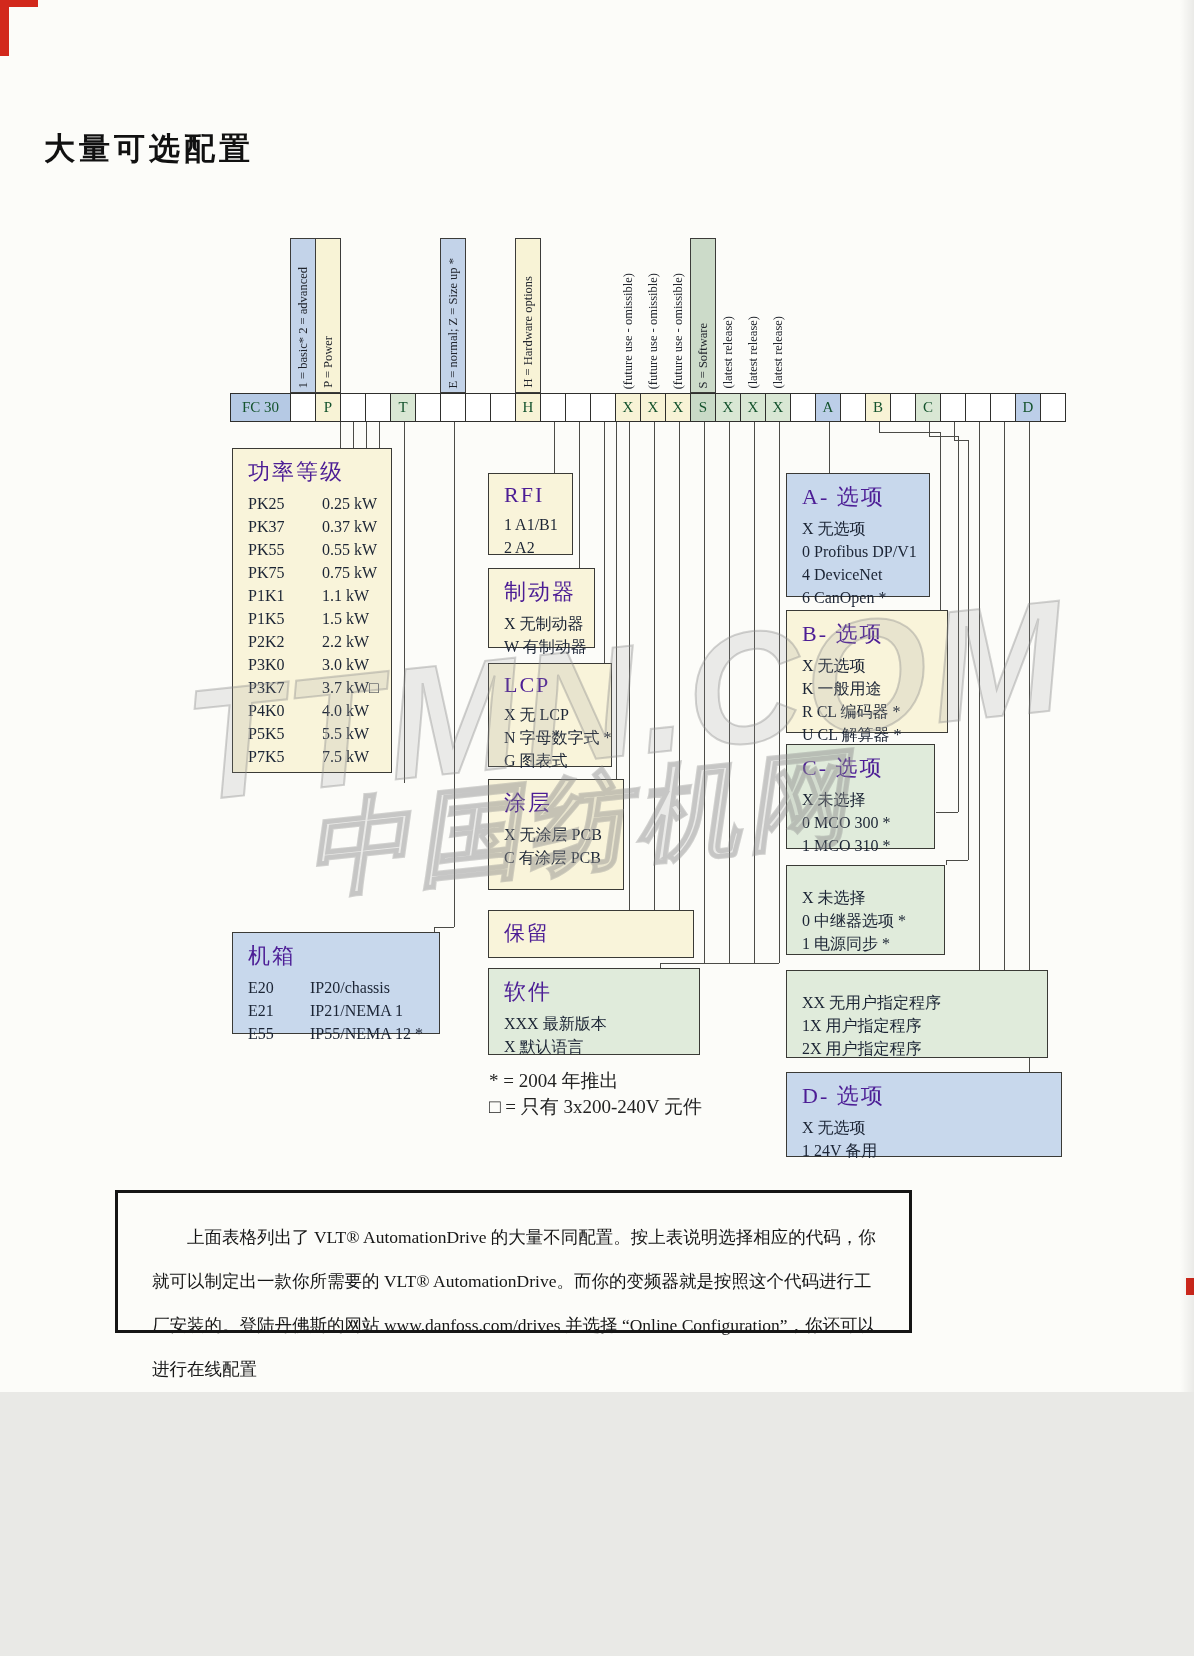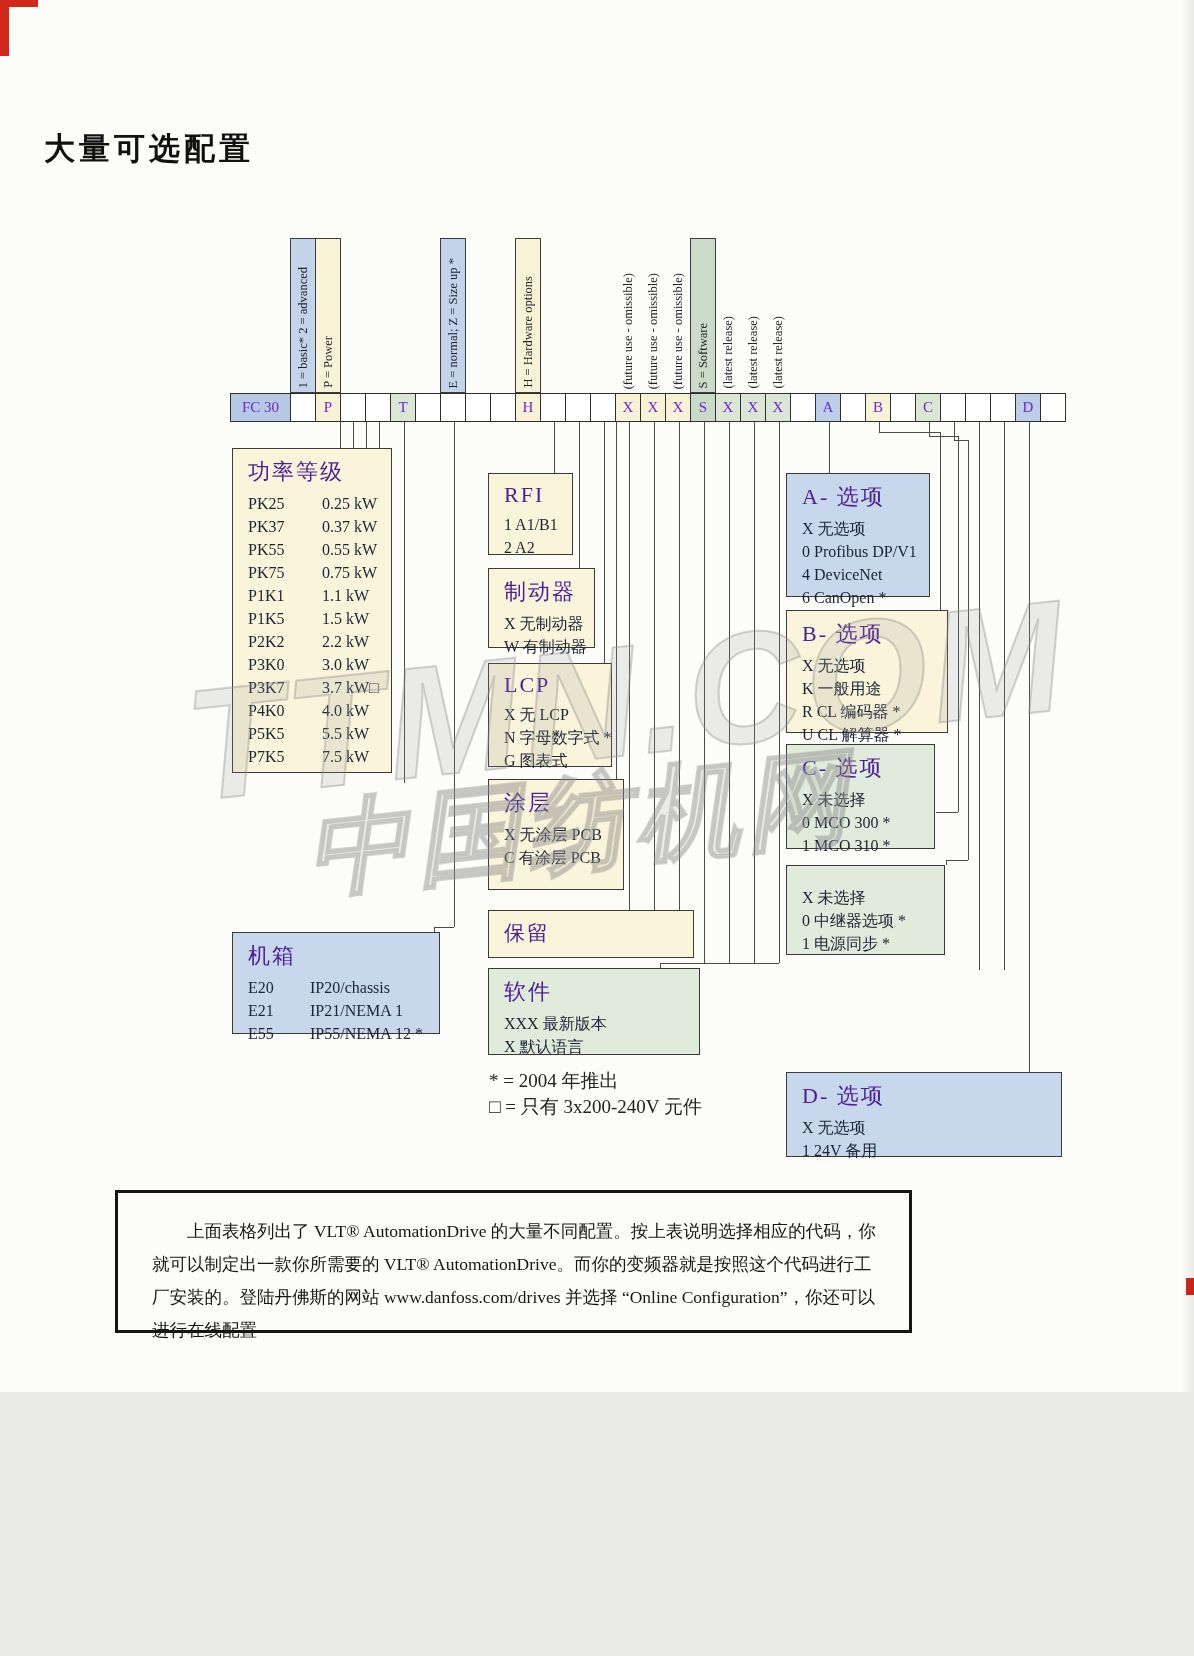"FC 30" .scell { color: #6d28d9 -> #14532d }
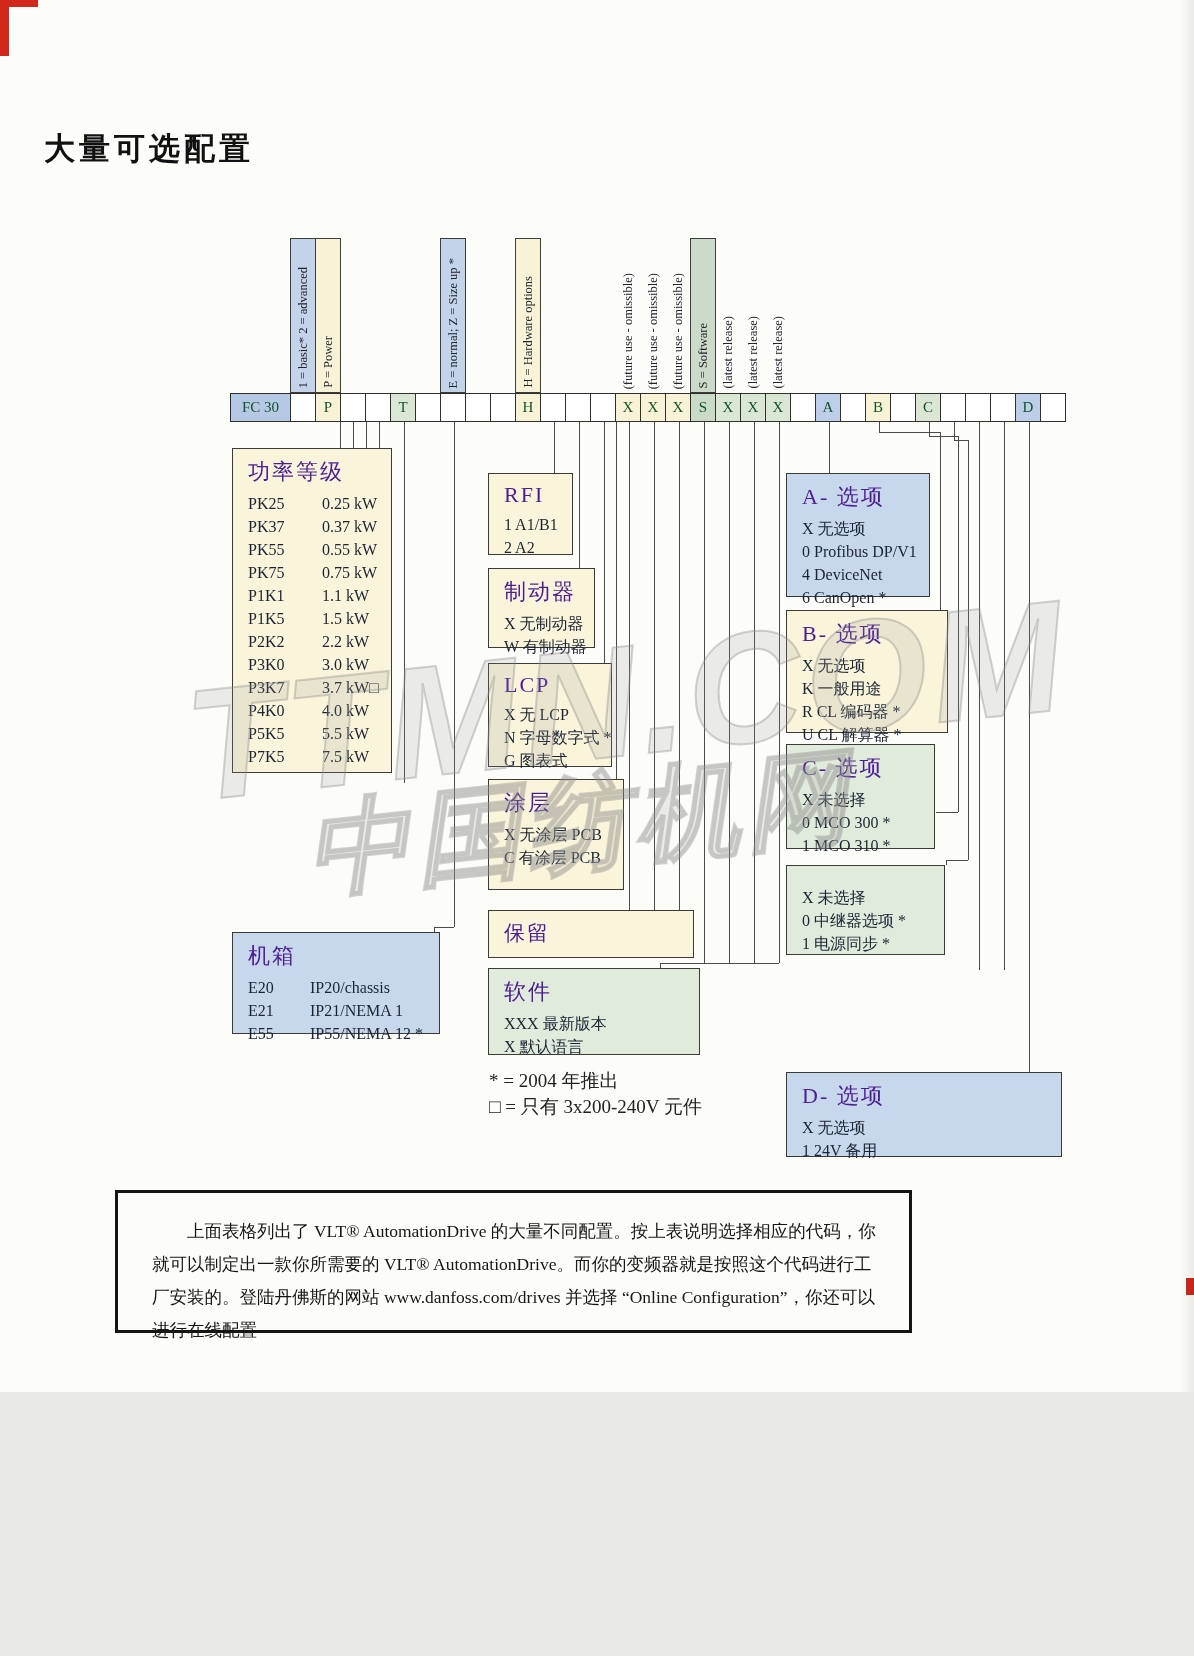"XX 无用户指定程序" div.box { html: none -> <div> <div> <div>XX 无用户指定程序</div> <div>1X 用户指定程序</div> <div>2X 用户指定程序</div> </div> </div> }
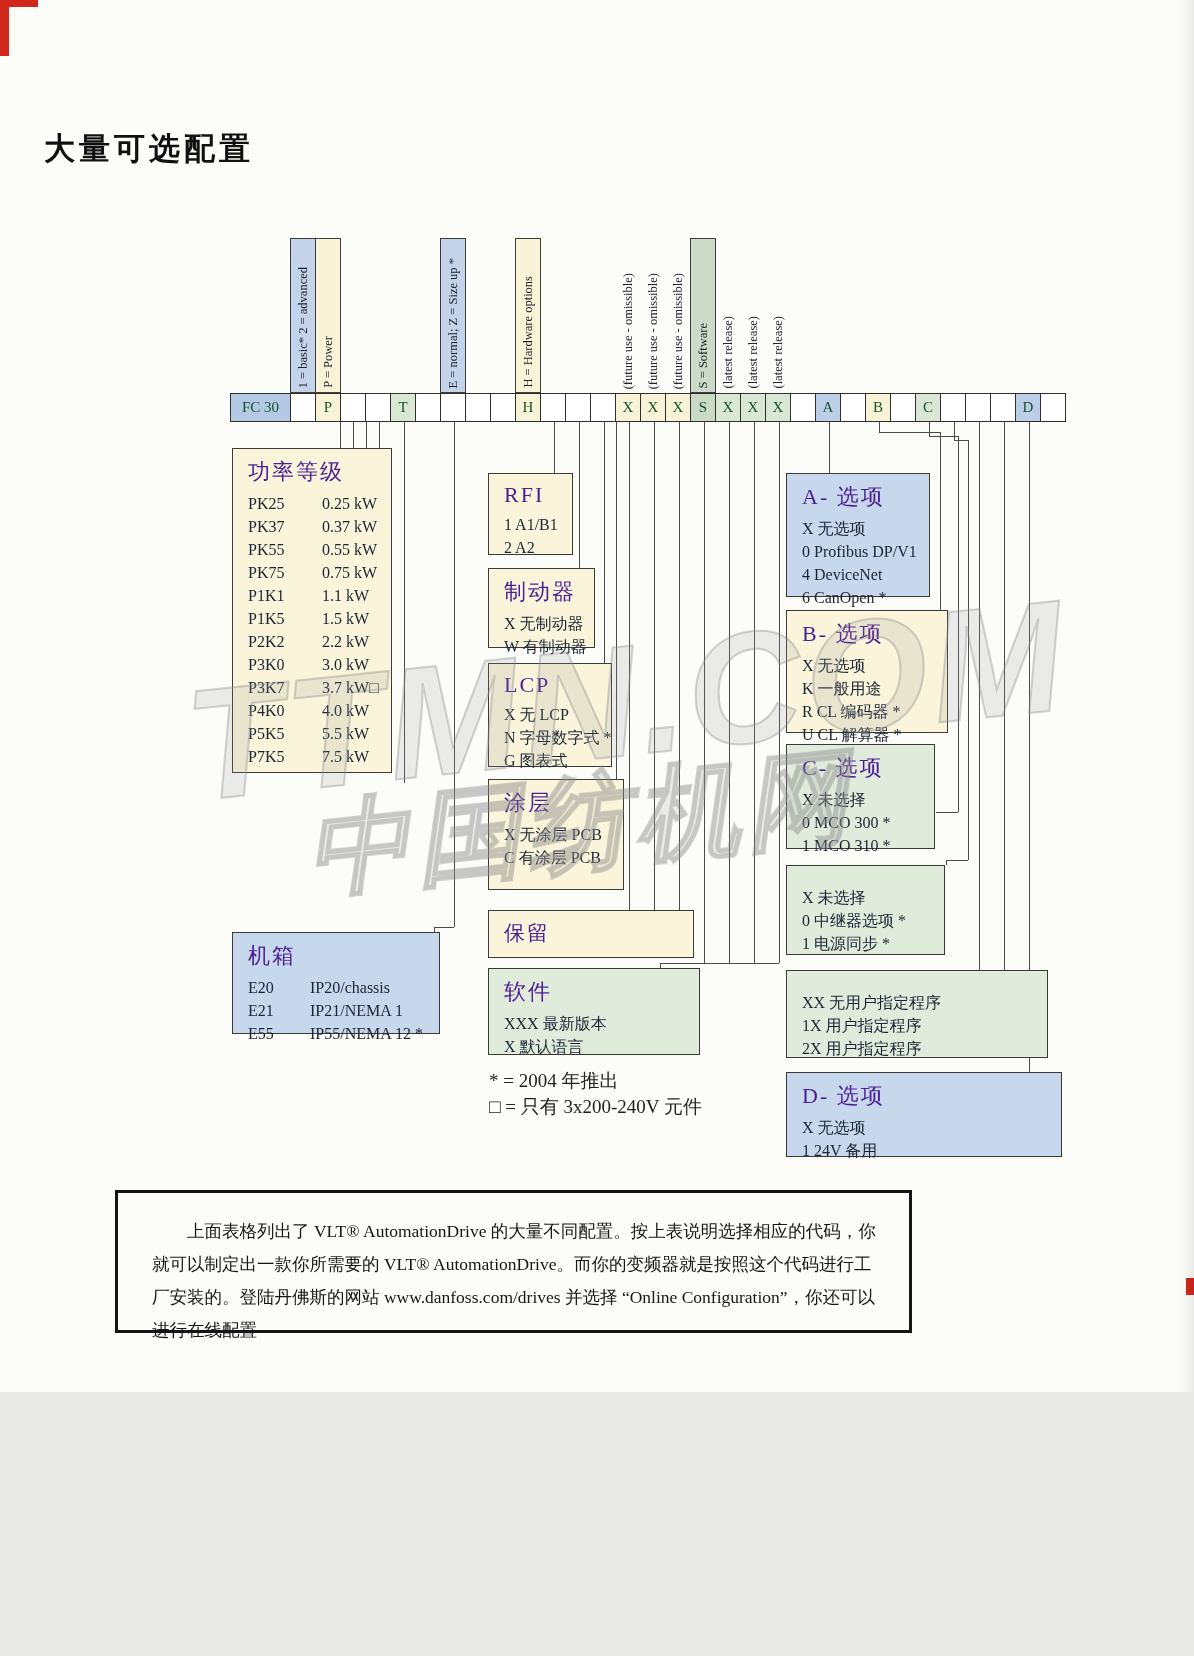"上面表格列出了 VLT® AutomationDrive" .footer-box p { line-height: 33px -> 44px }
